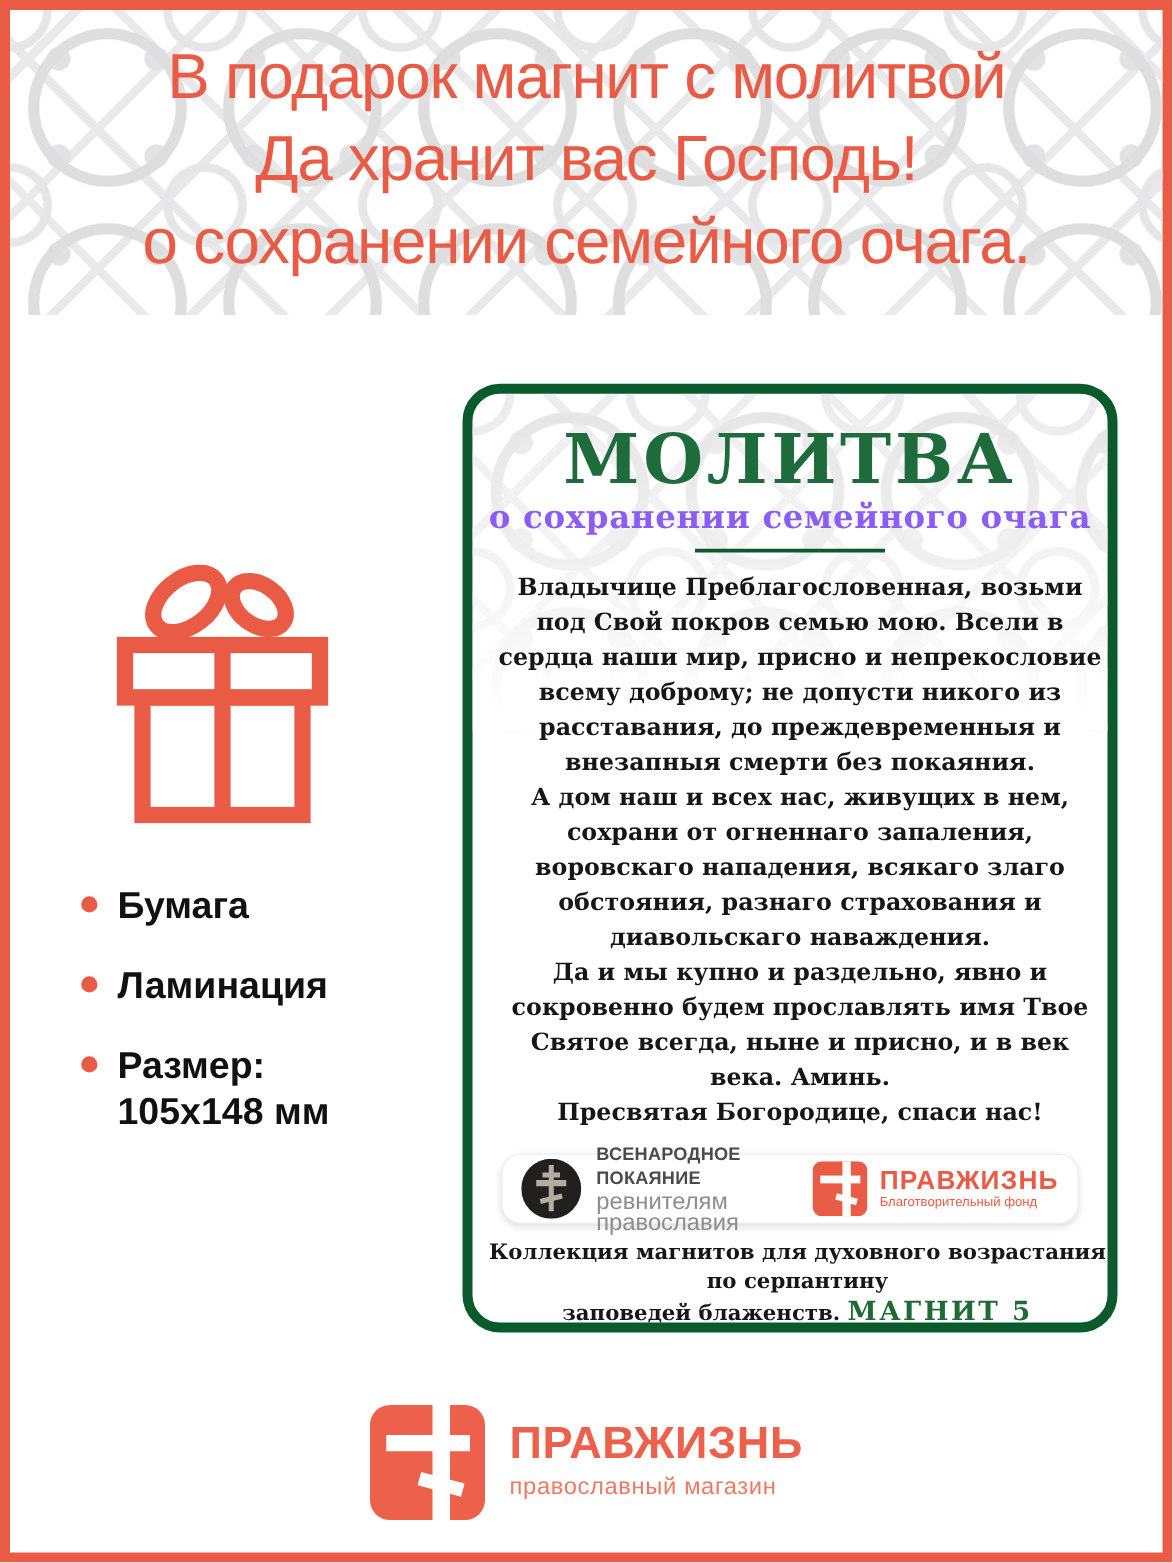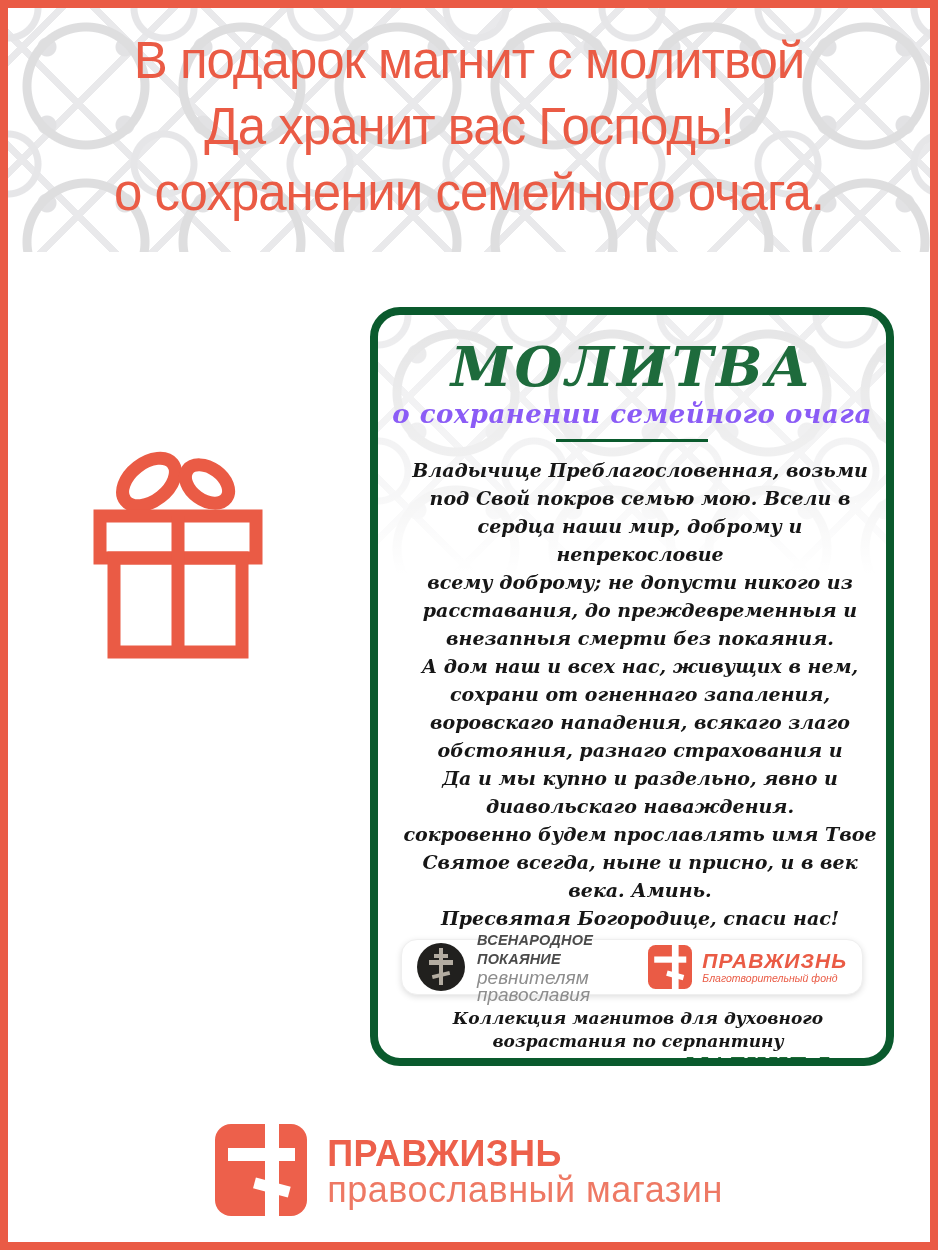"МОЛИТВА" .card { font-style: italic -> none }
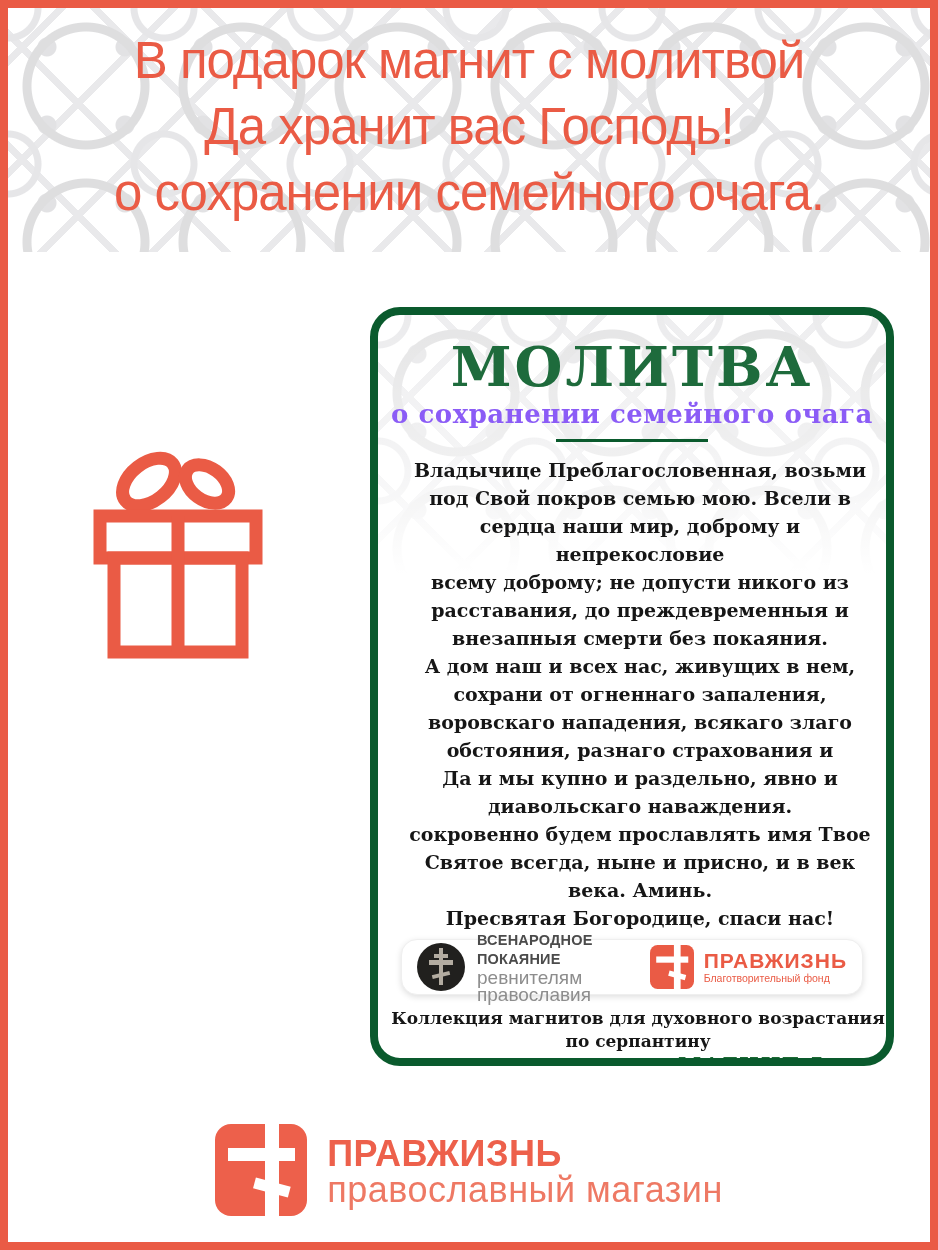"сердца наши мир, доброму и" div.prayer-line { text: доброму -> присно }
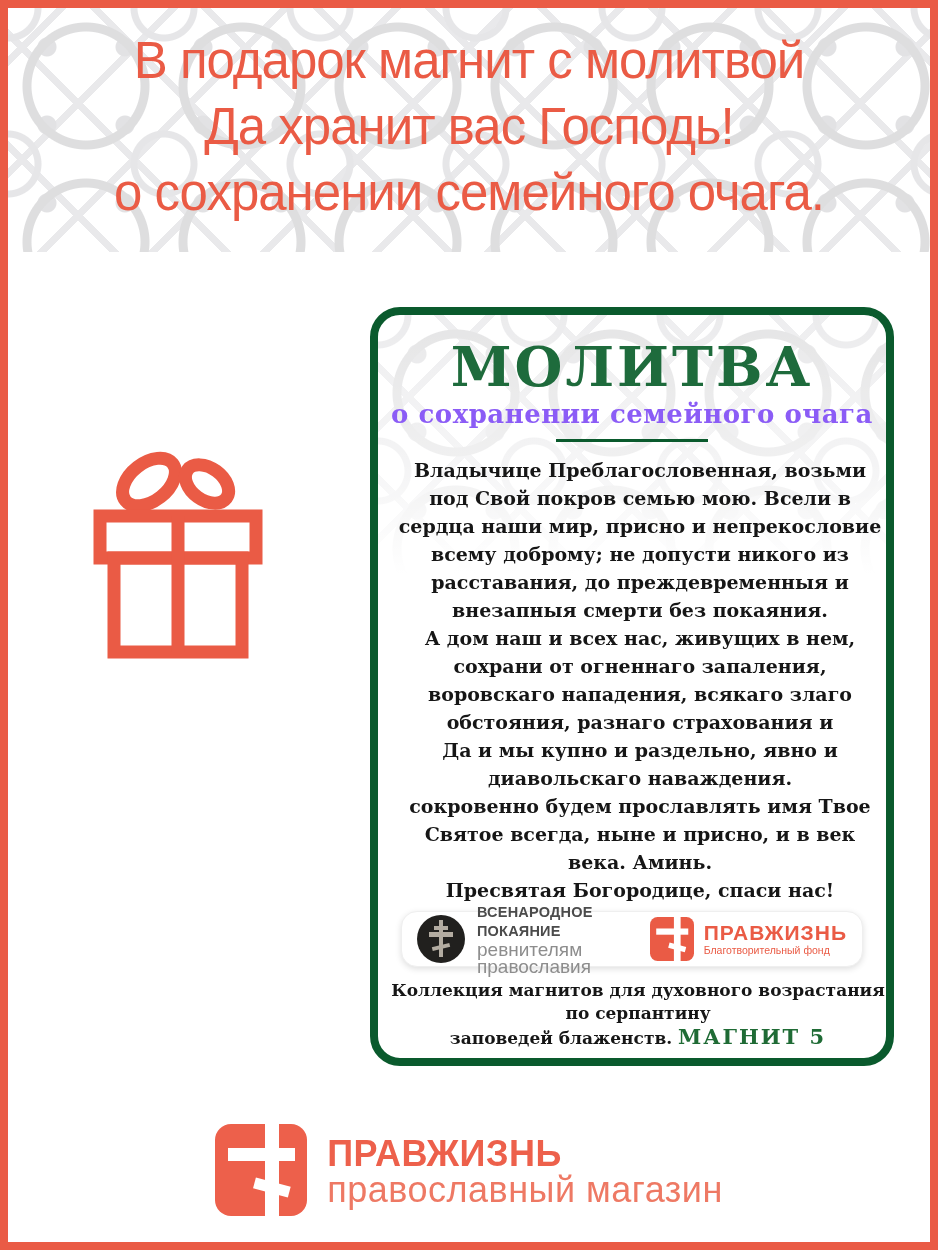"Бумага" div.features { html: none -> <div> <div> <span></span> <span>Бумага</span> </div> <div> <span></span> <span>Ламинация</span> </div> <div> <span></span> <span>Размер: 105х148 мм</span> </div> </div> }
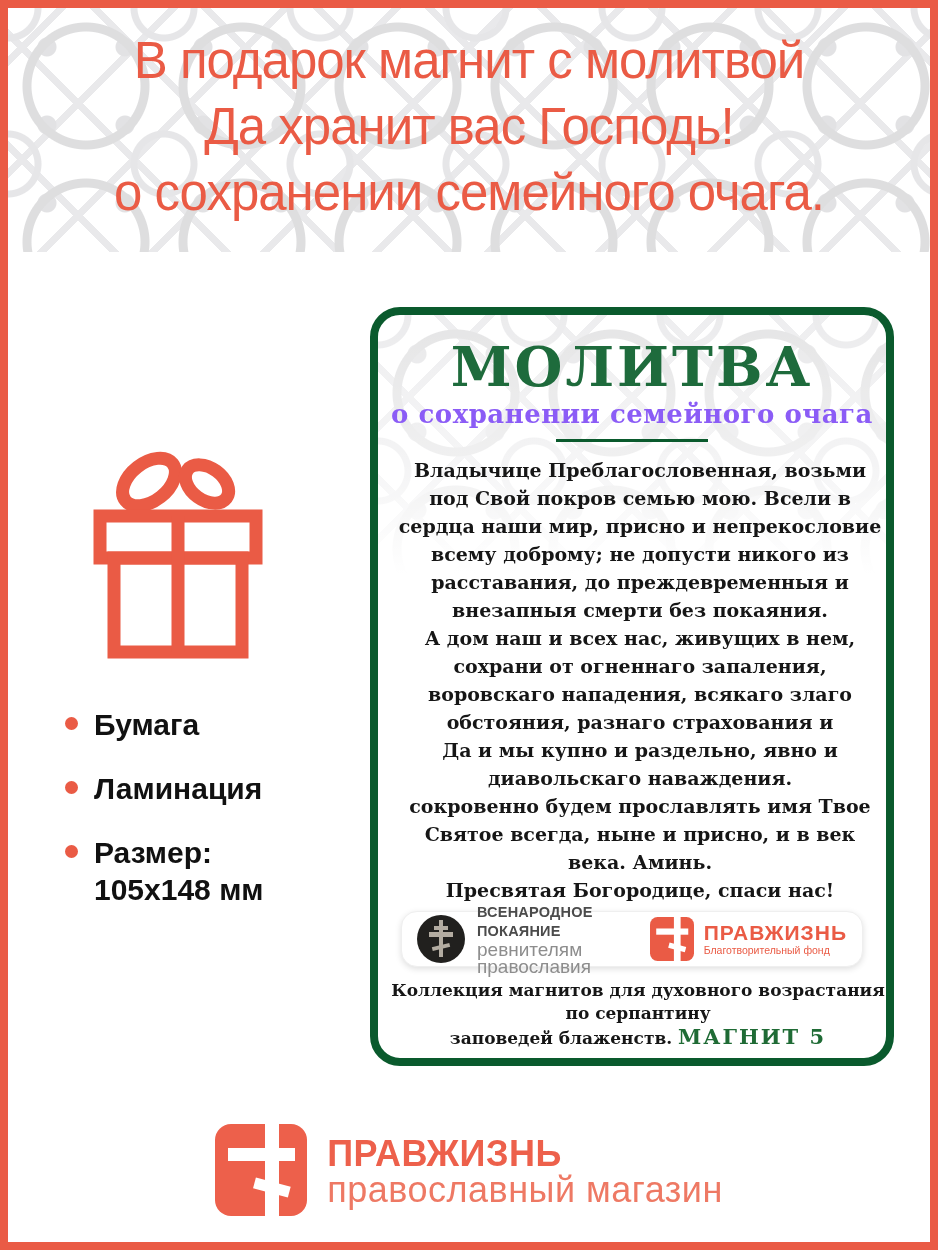"Да и мы купно и" div.prayer-line { order: before "диавольскаго наваждения." -> after "диавольскаго наваждения." }
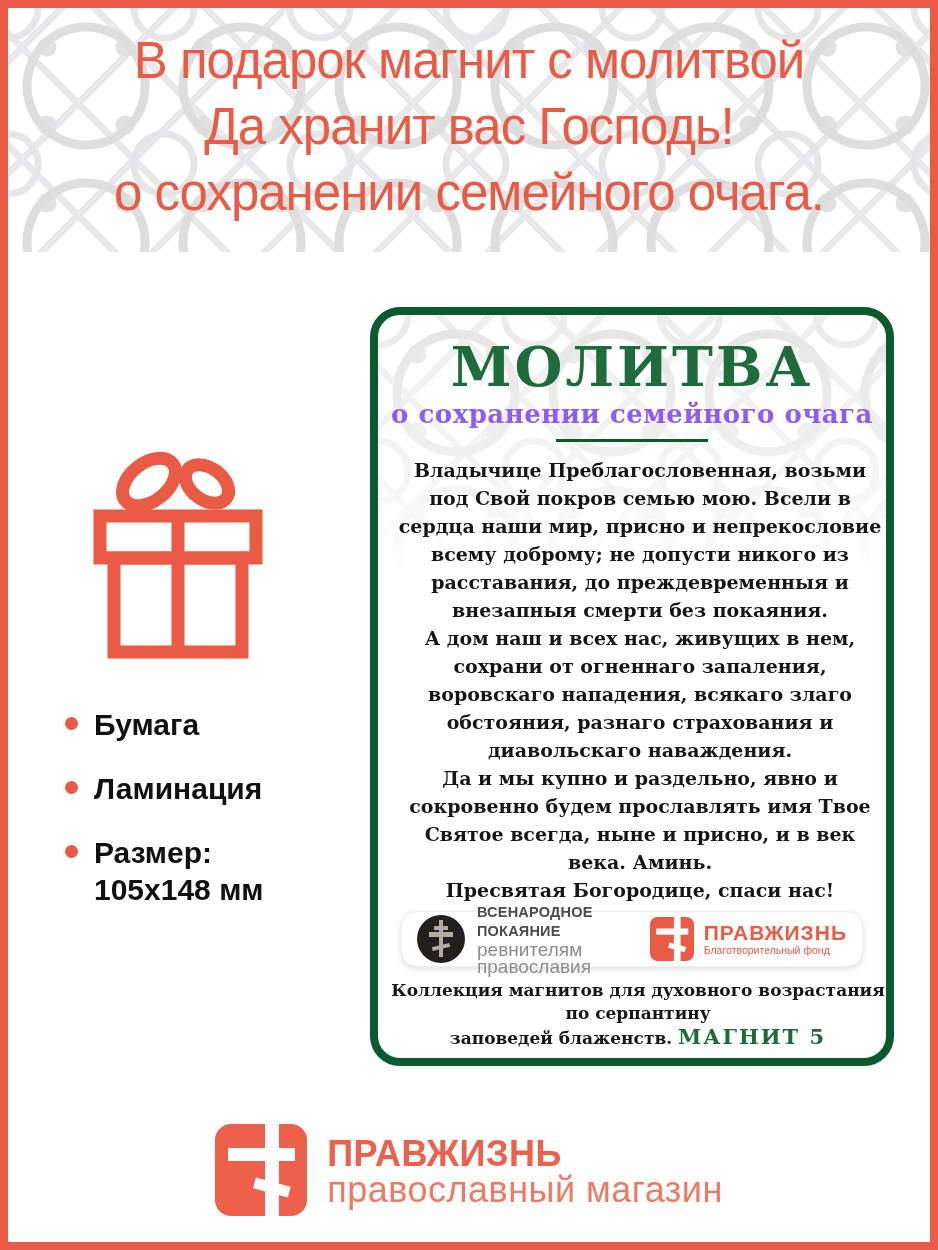"ВСЕНАРОДНОЕ ПОКАЯНИЕ" .pill { margin: 7px auto 0 -> 19px auto 0 }
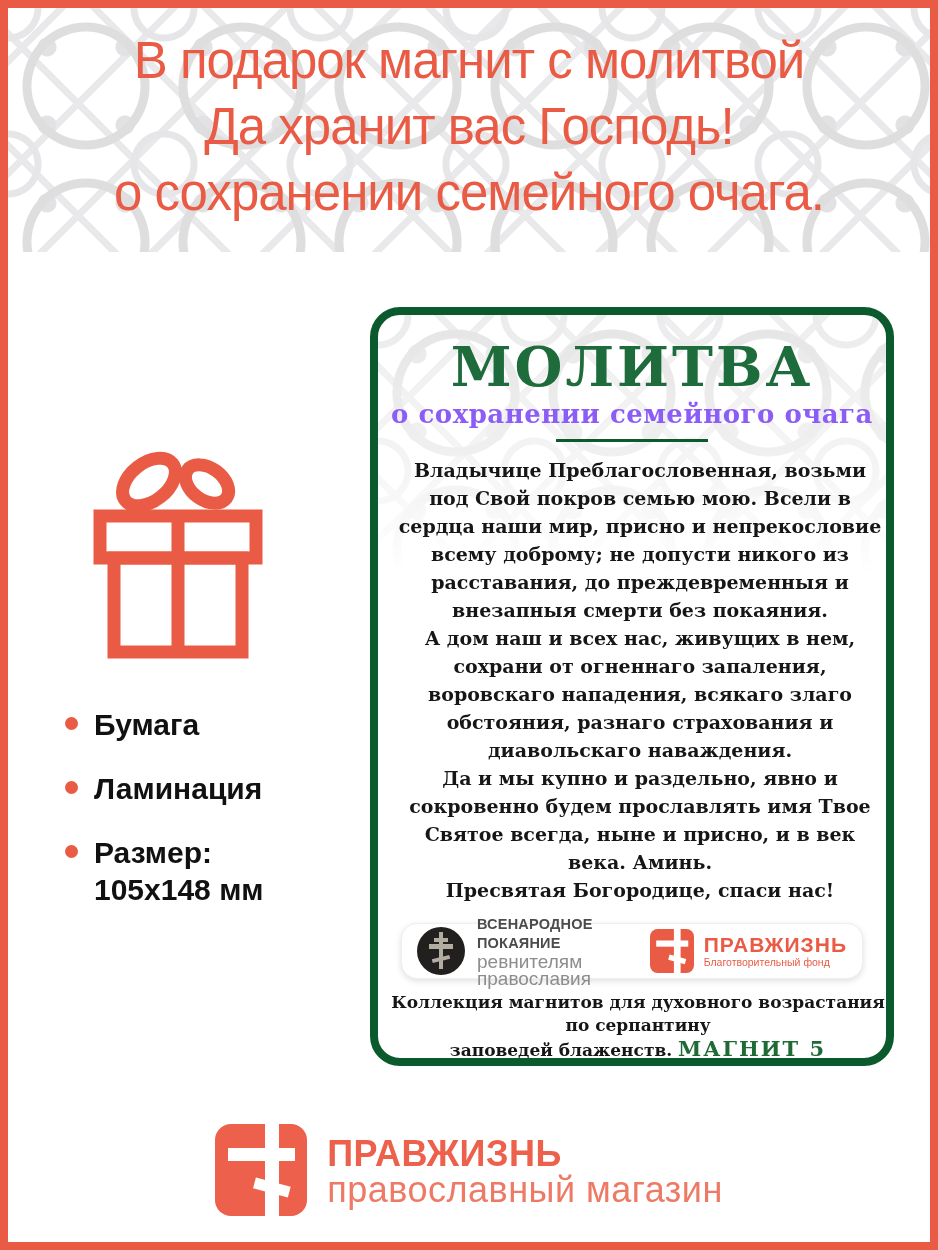"православный магазин" .brand-tagline { font-size: 36px -> 19px }
